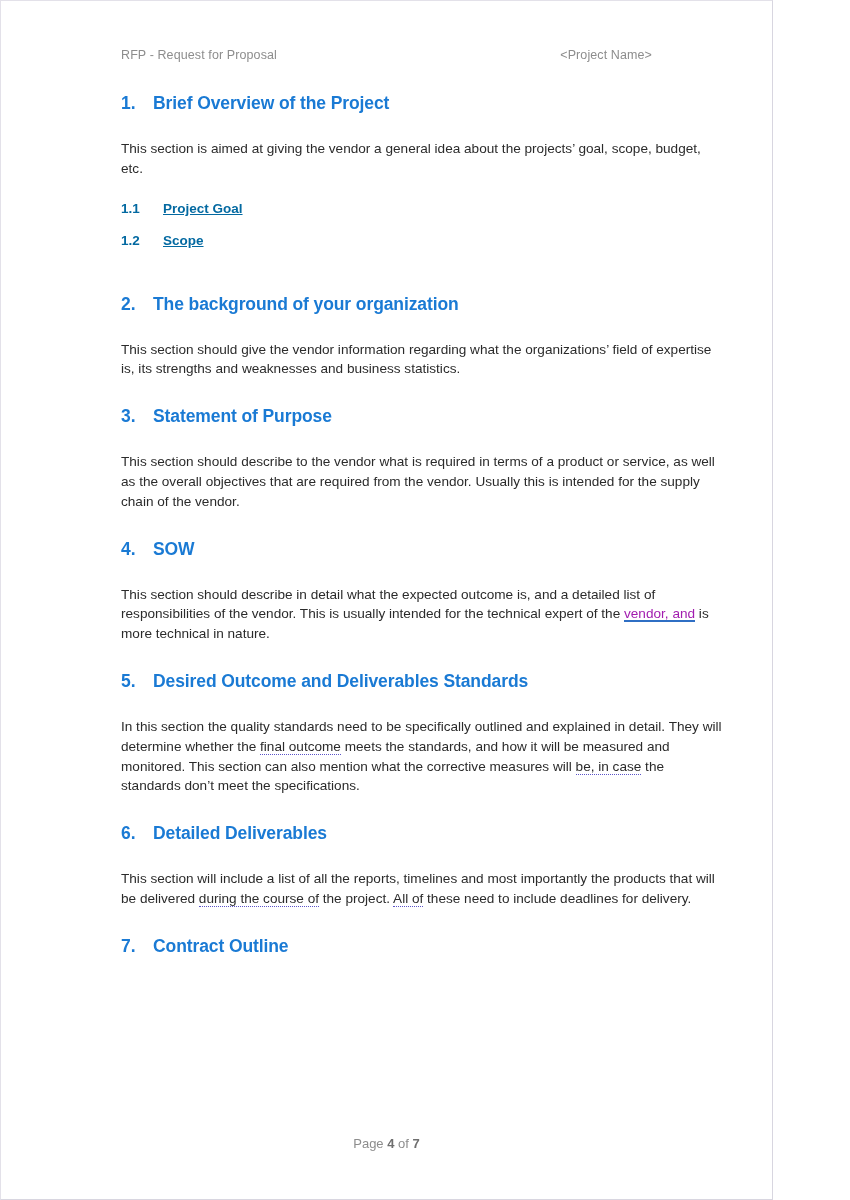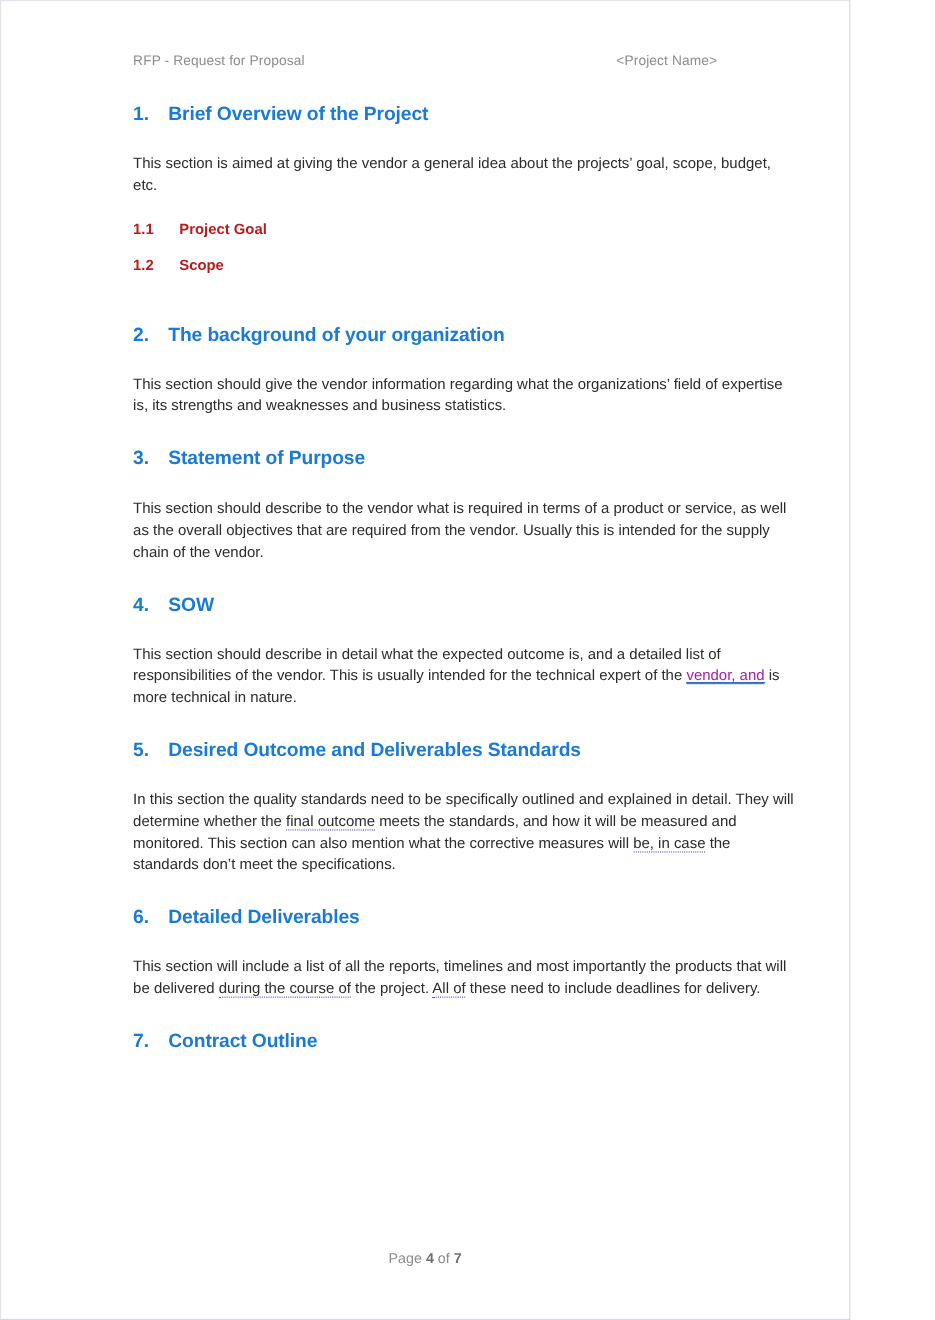"1.1" .h2 { color: #b91c1c -> #0369a1 }
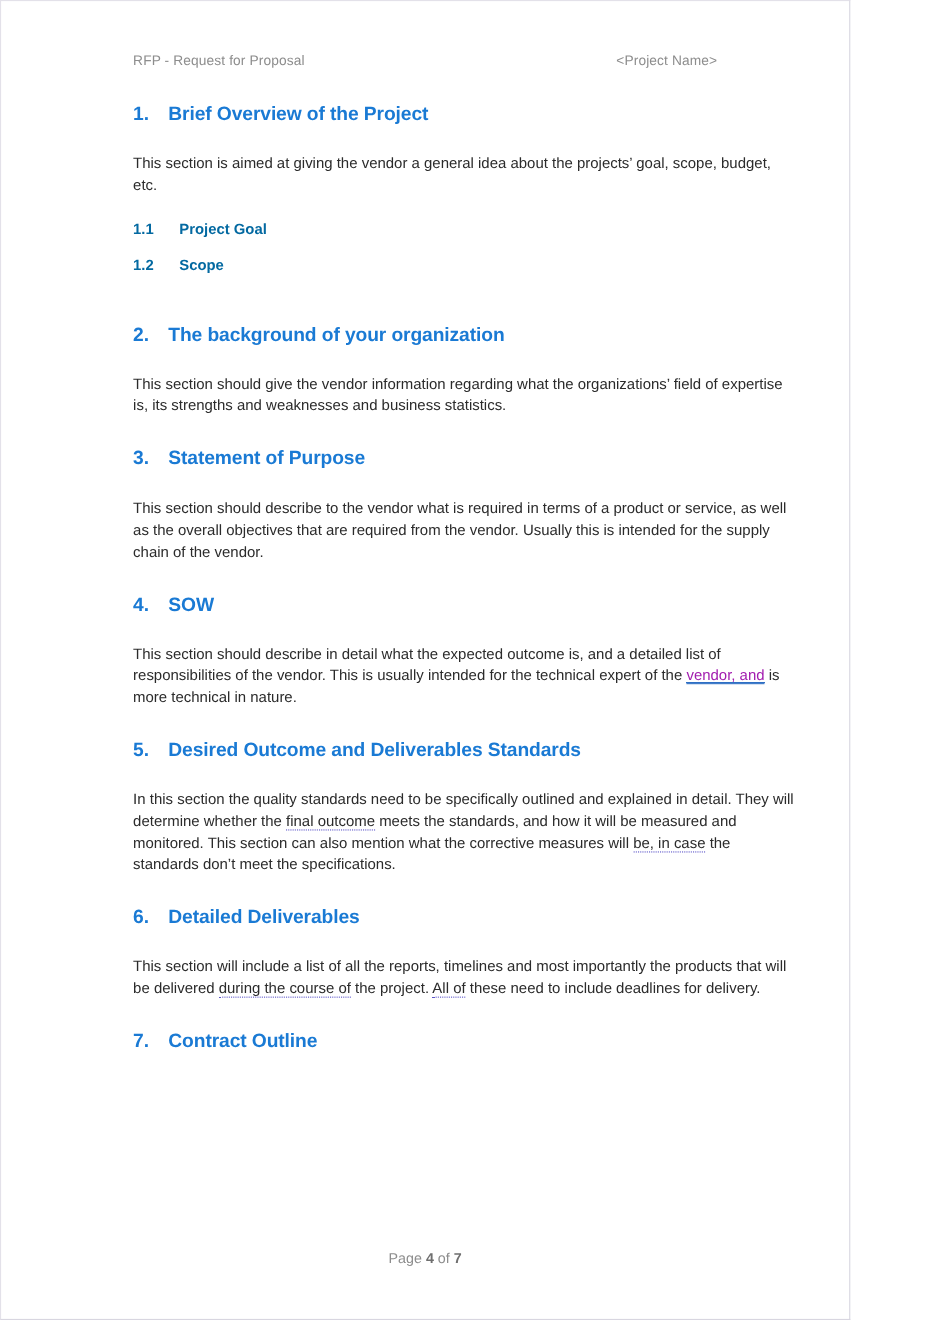"Project Goal" .h2 .txt { text-decoration: none -> underline }
